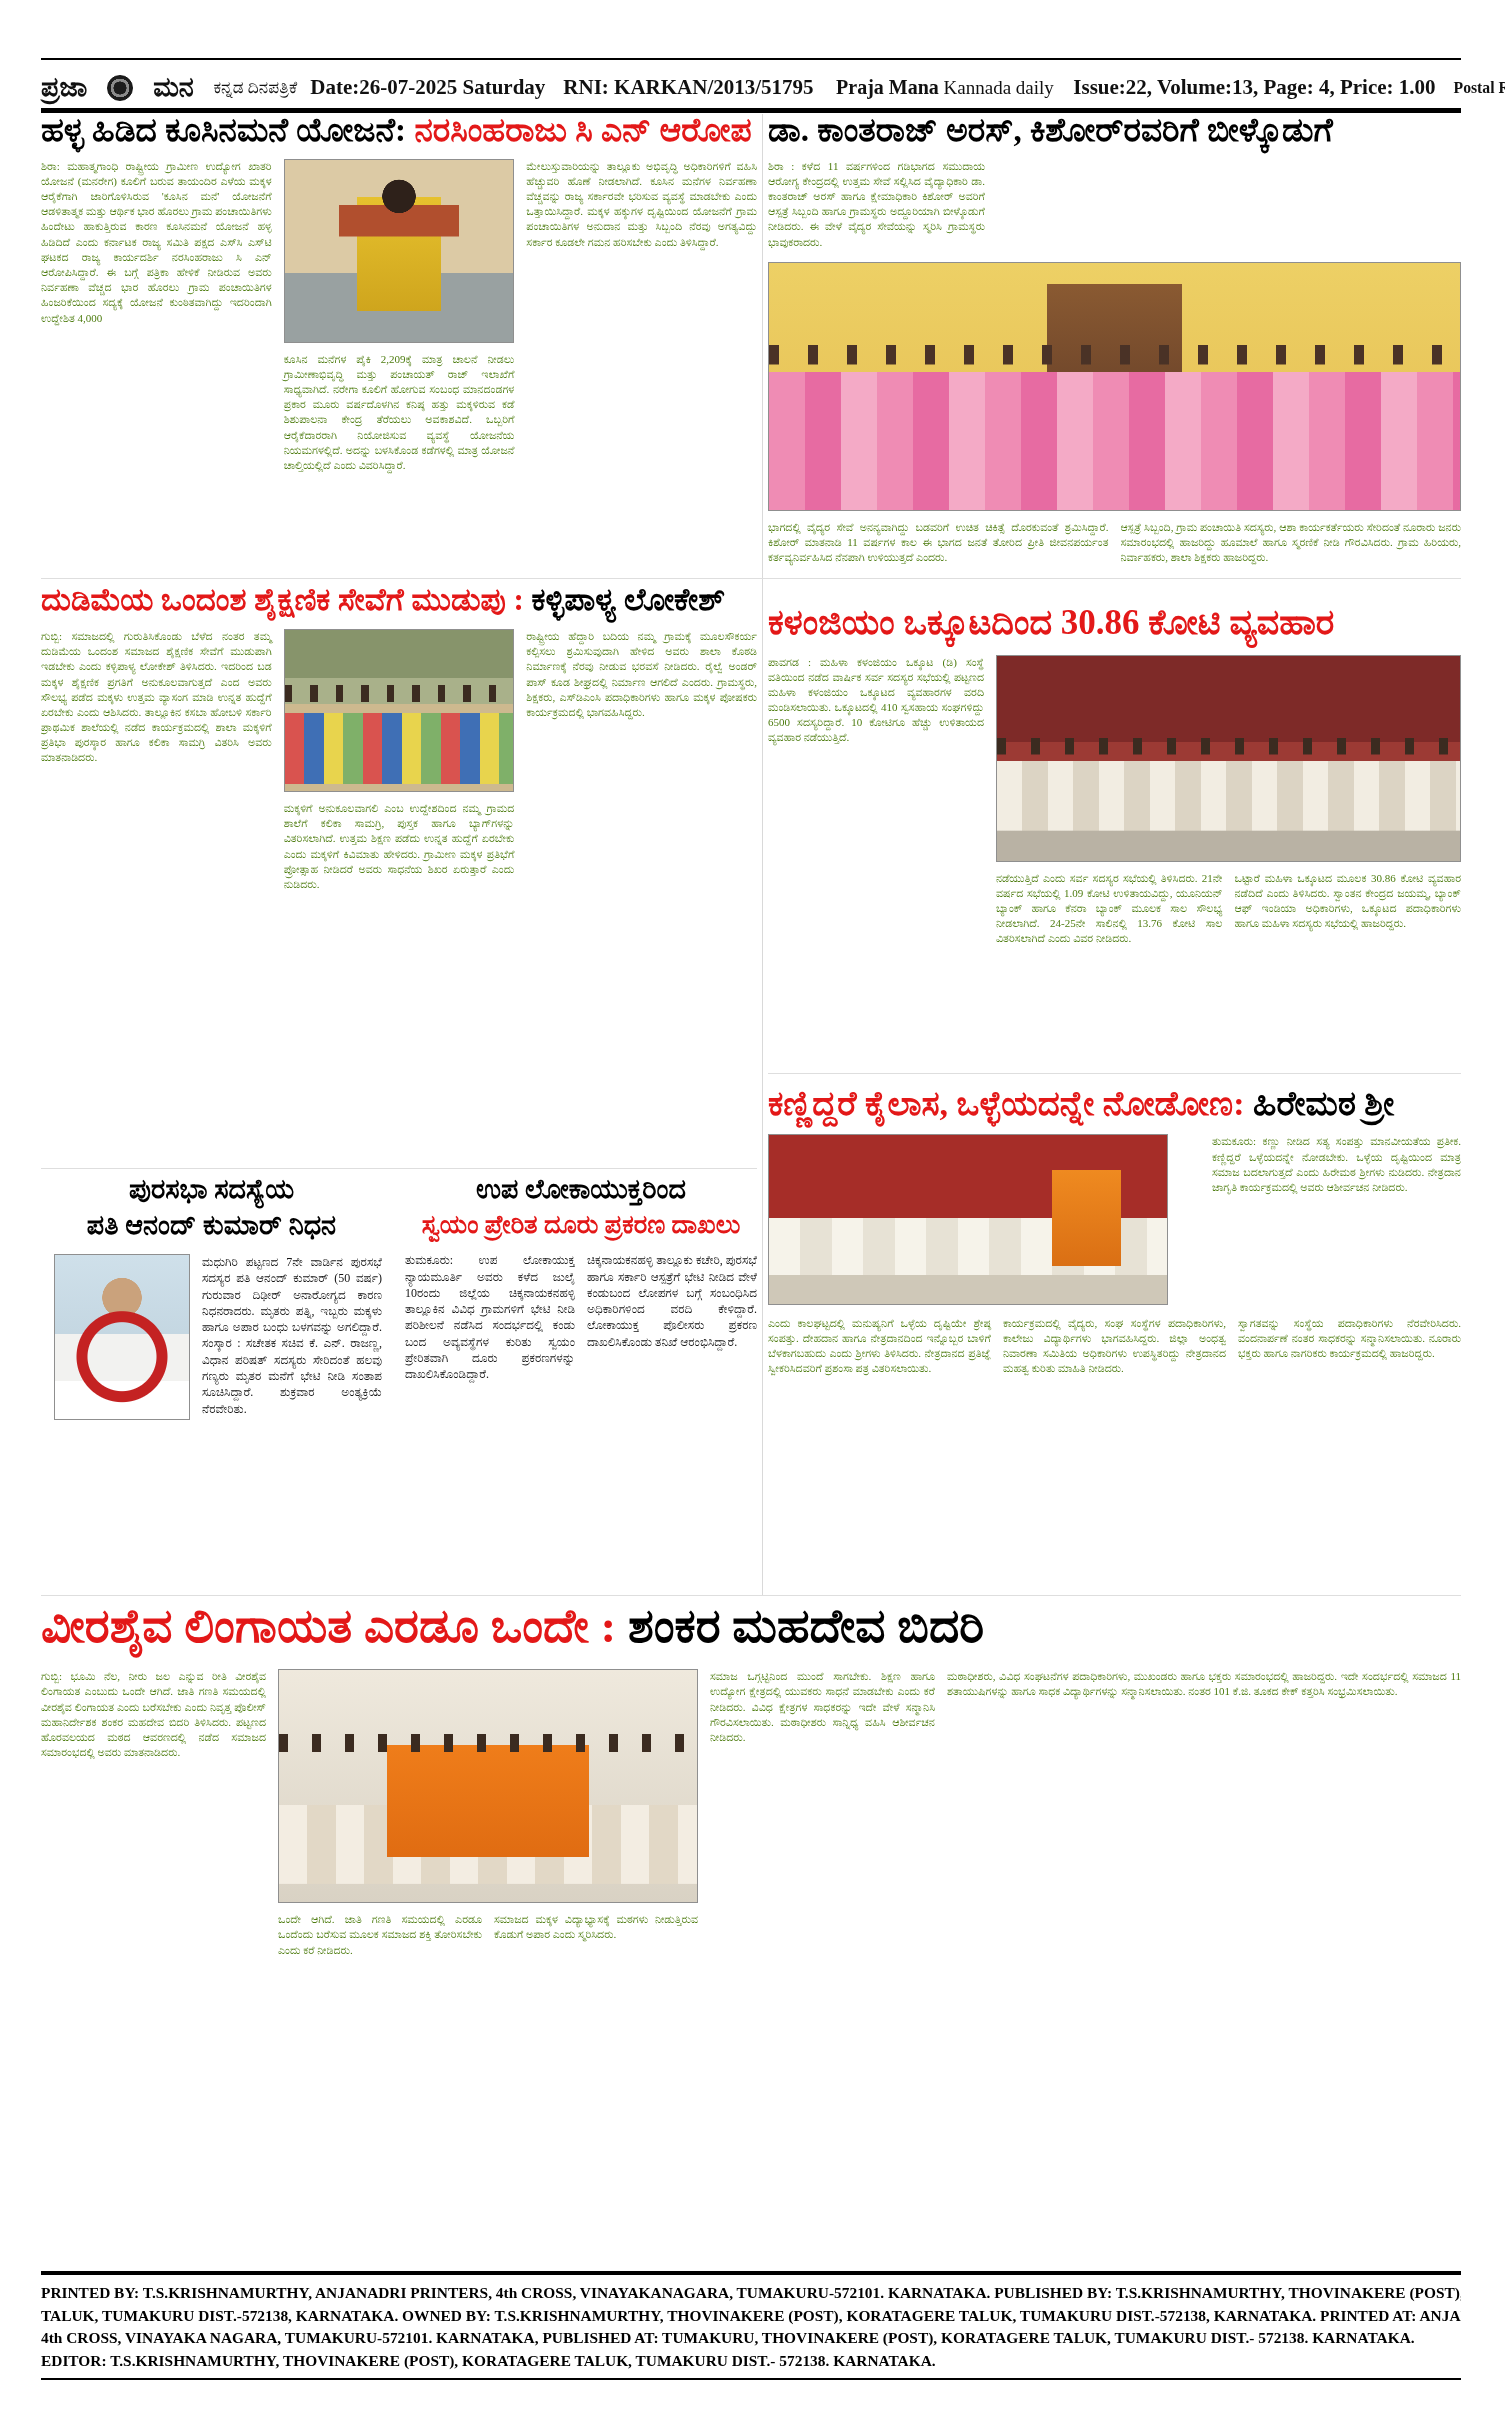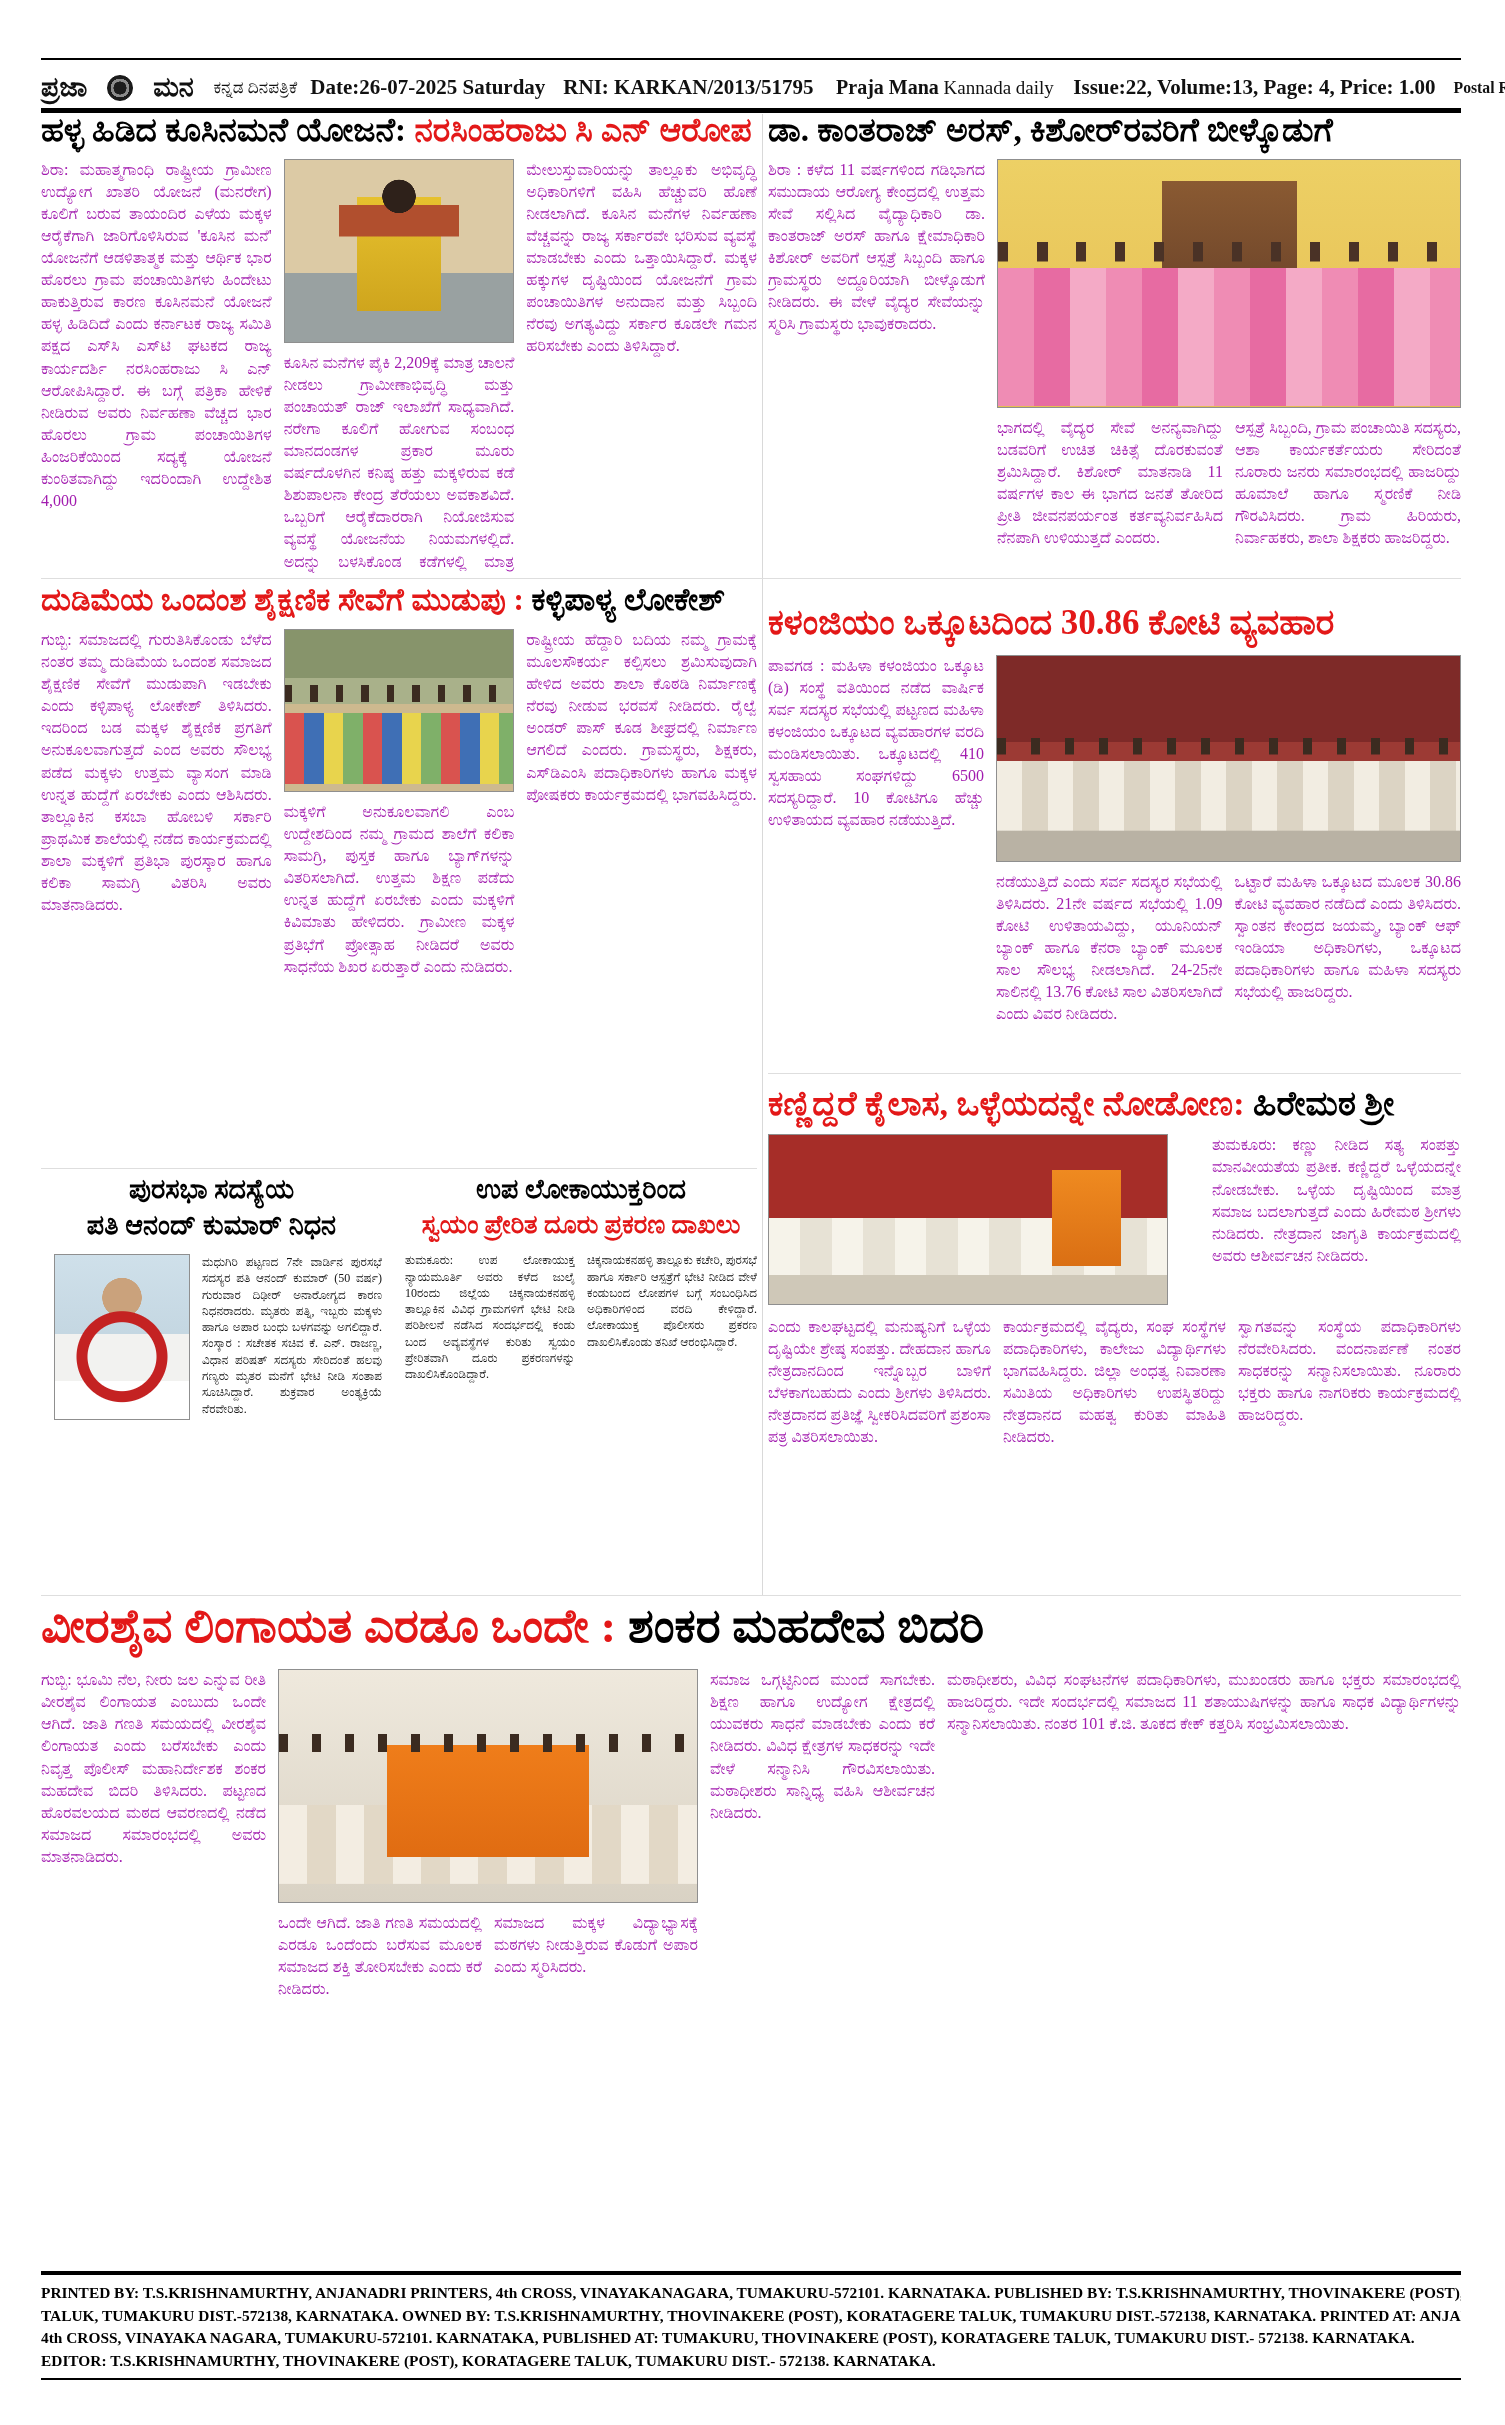"ಶಿರಾ: ಮಹಾತ್ಮಗಾಂಧಿ ರಾಷ್ಟ್ರೀಯ ಗ್ರಾಮೀಣ" .bt { color: #a21caf -> #4d7c0f; font-size: 16px -> 11px }
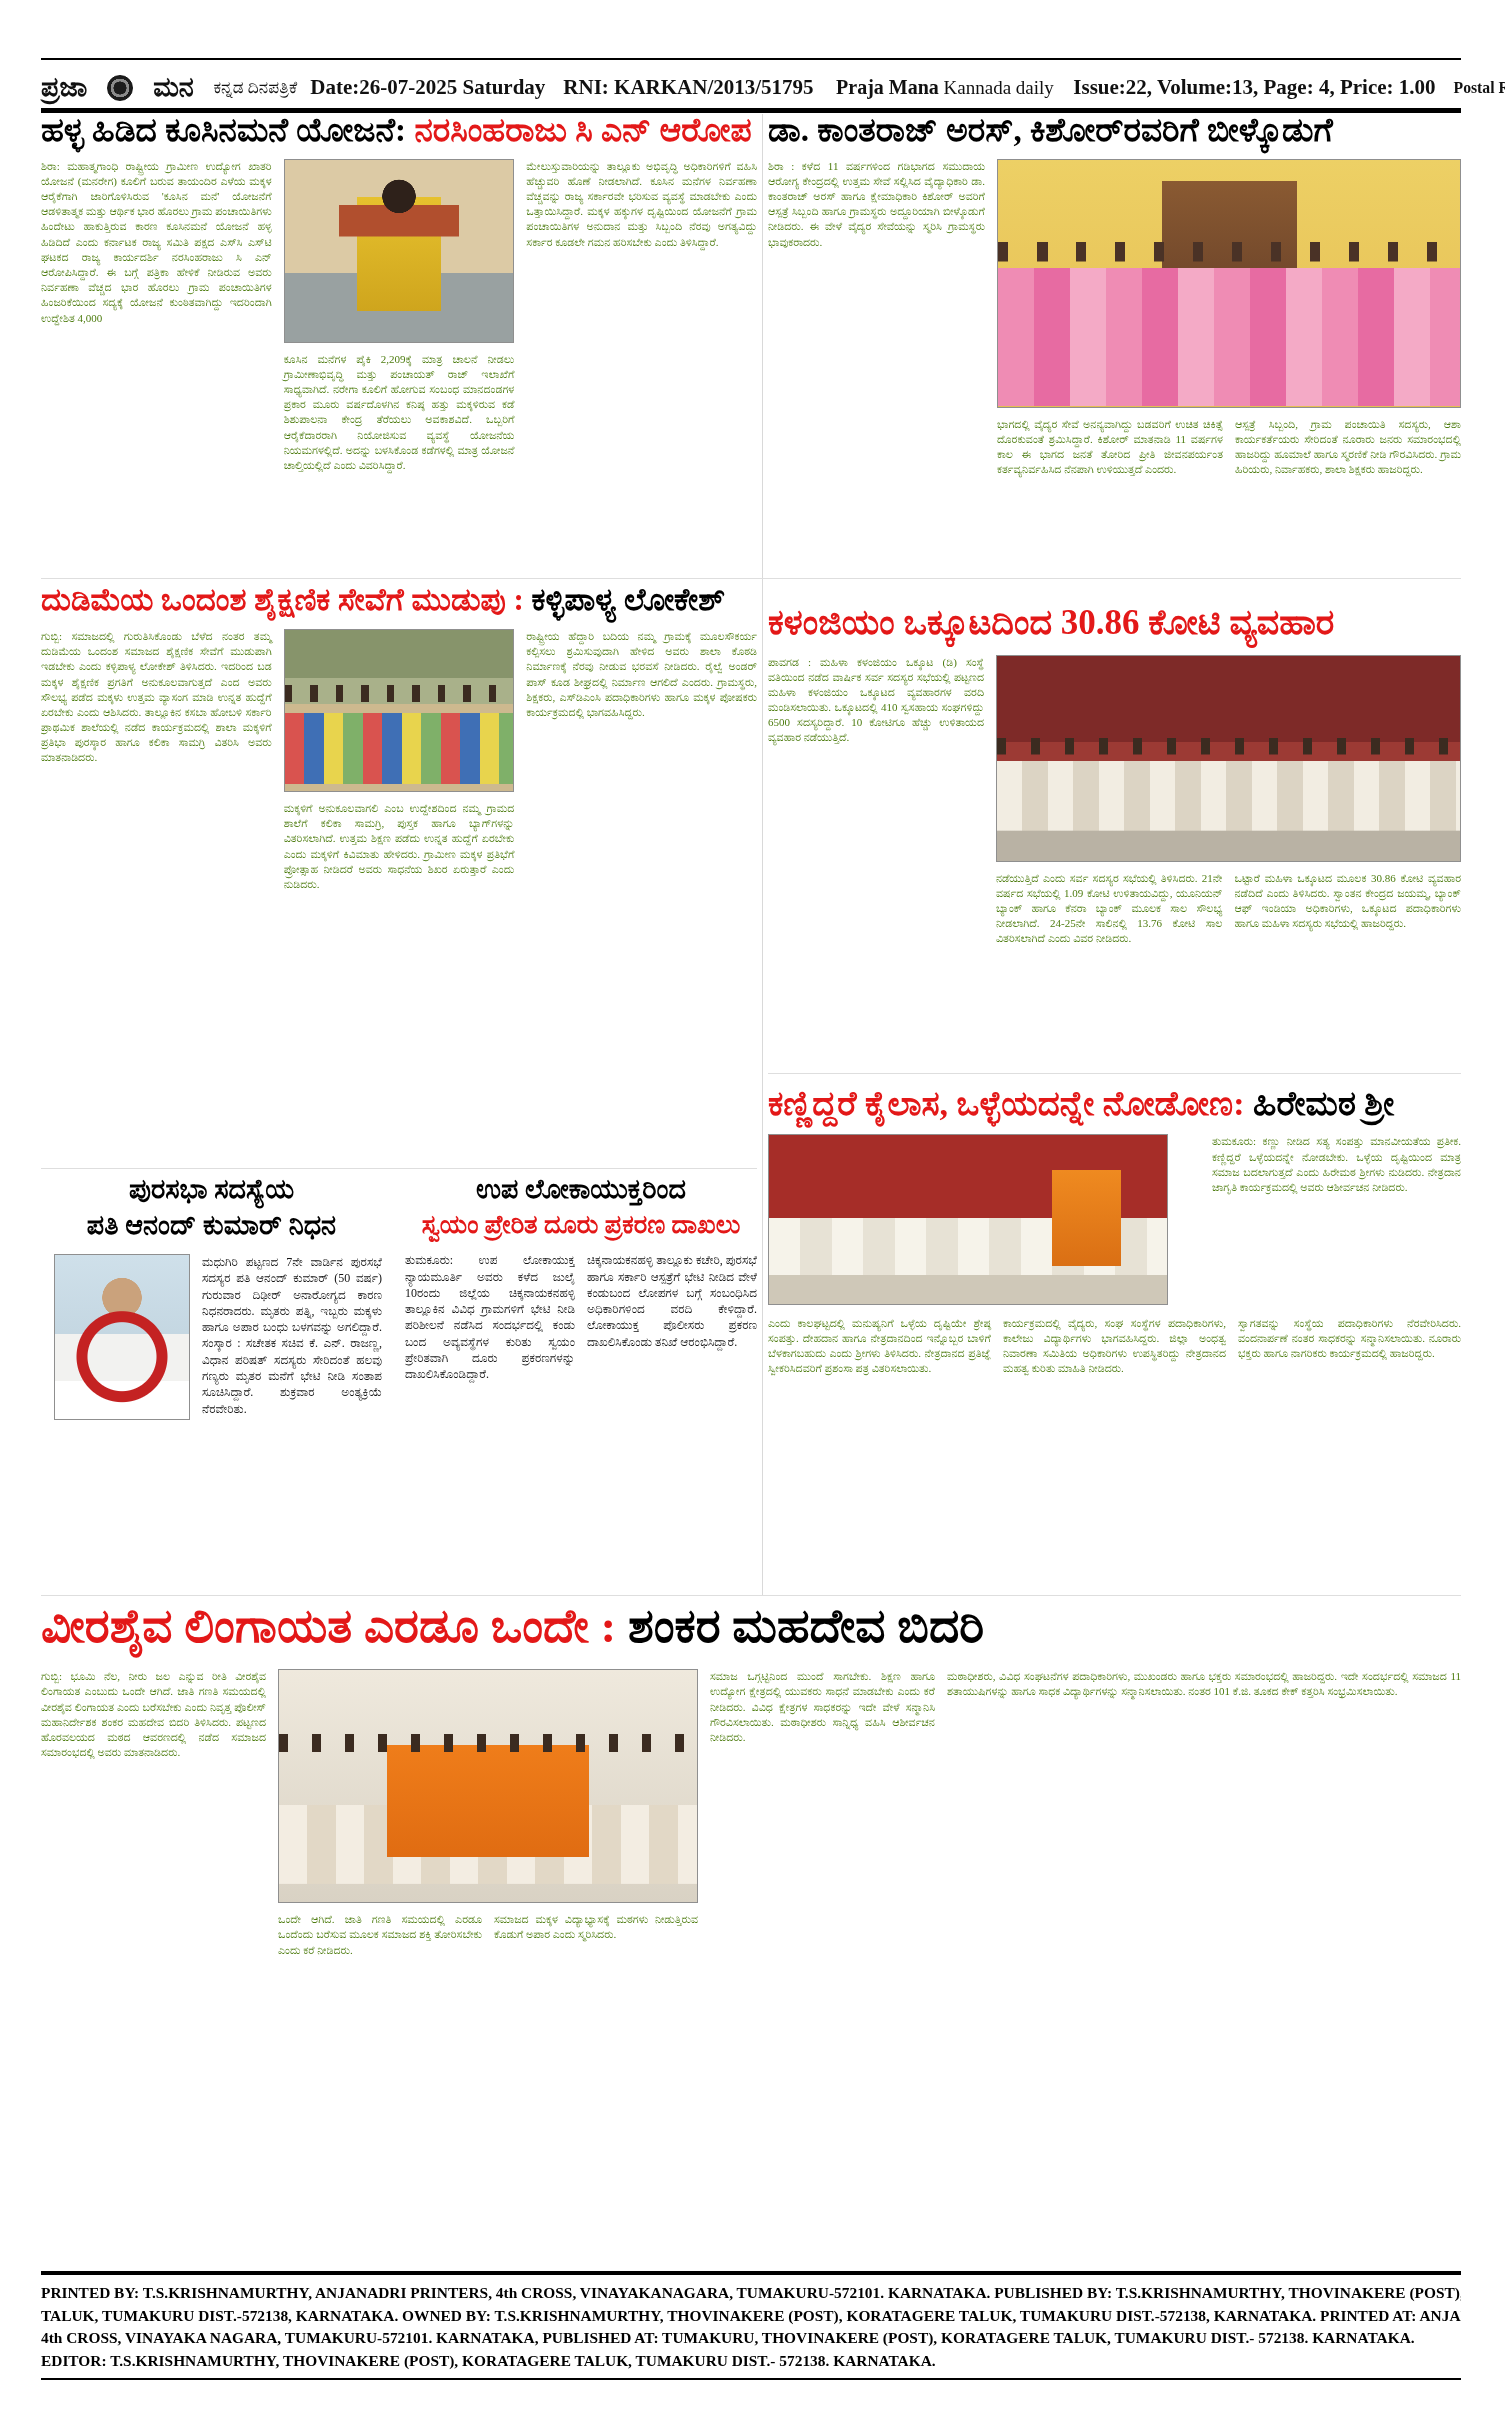"ಶಿರಾ : ಕಳೆದ 11 ವರ್ಷಗಳಿಂದ" div.cols { flex-direction: none -> column }
